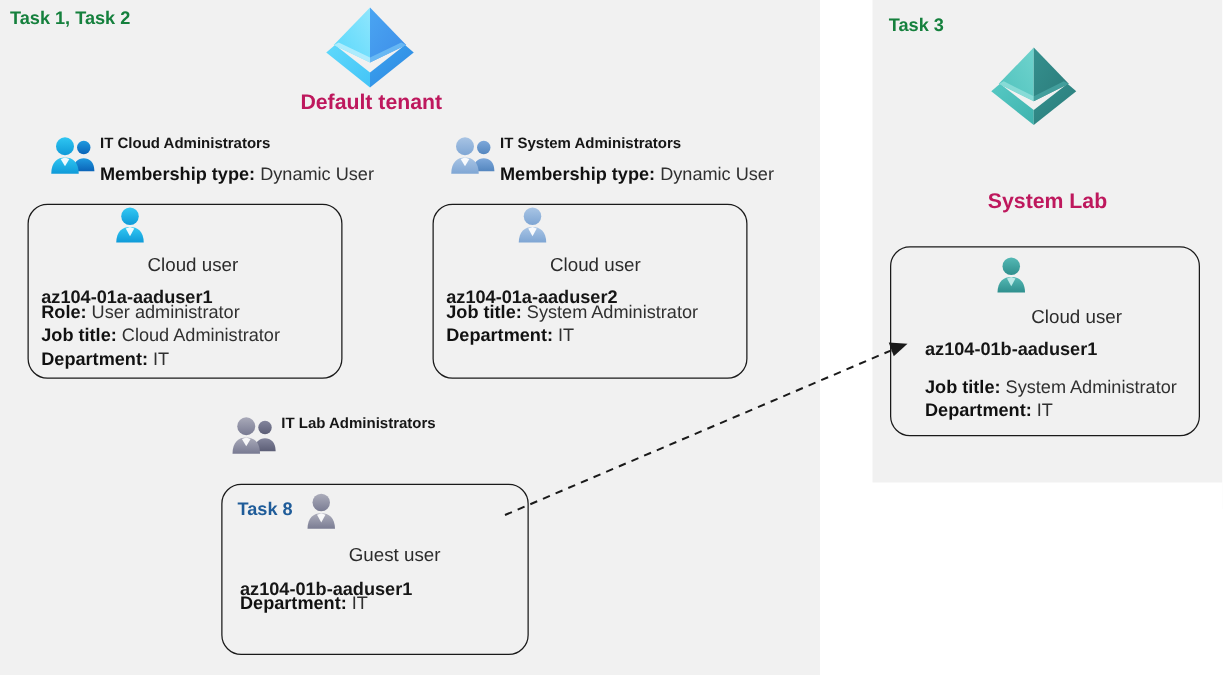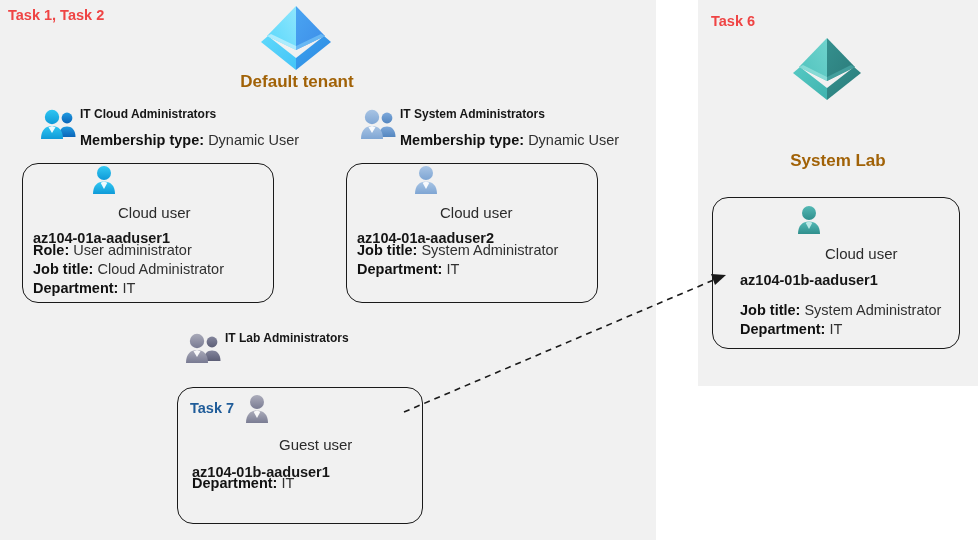"Task 1, Task 2" .task-label { color: #ef4444 -> #15803d }
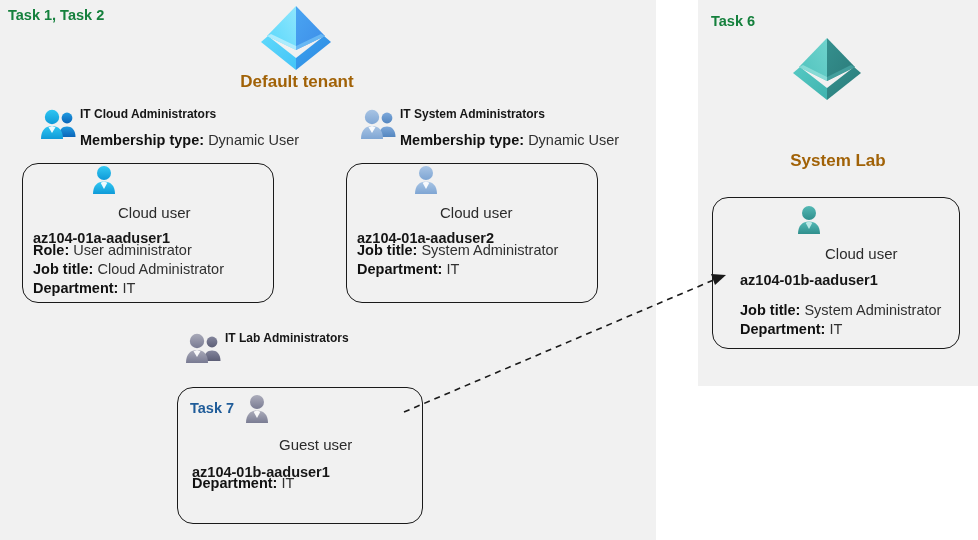"Task 6" div.task-label { text: 6 -> 3 }
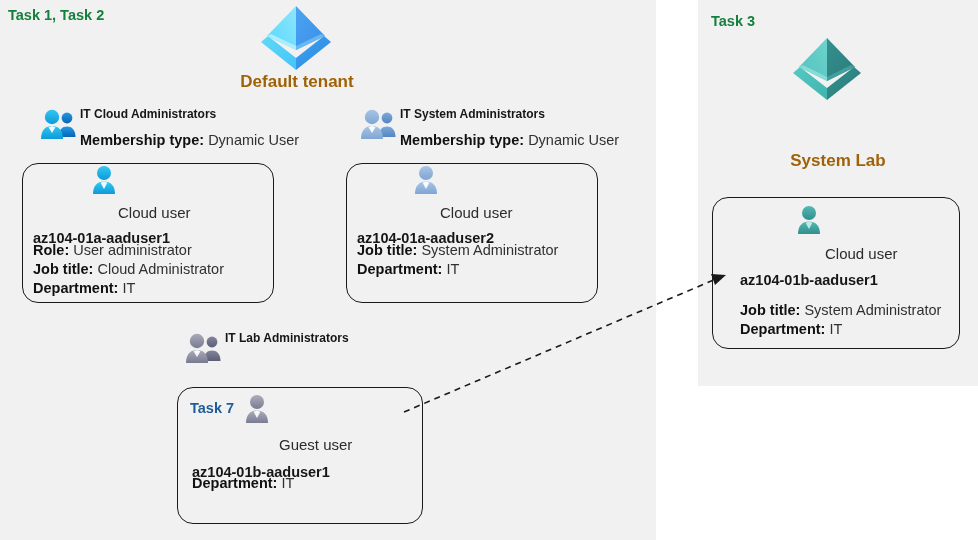"Default tenant" .tenant-title { color: #a16207 -> #be185d }
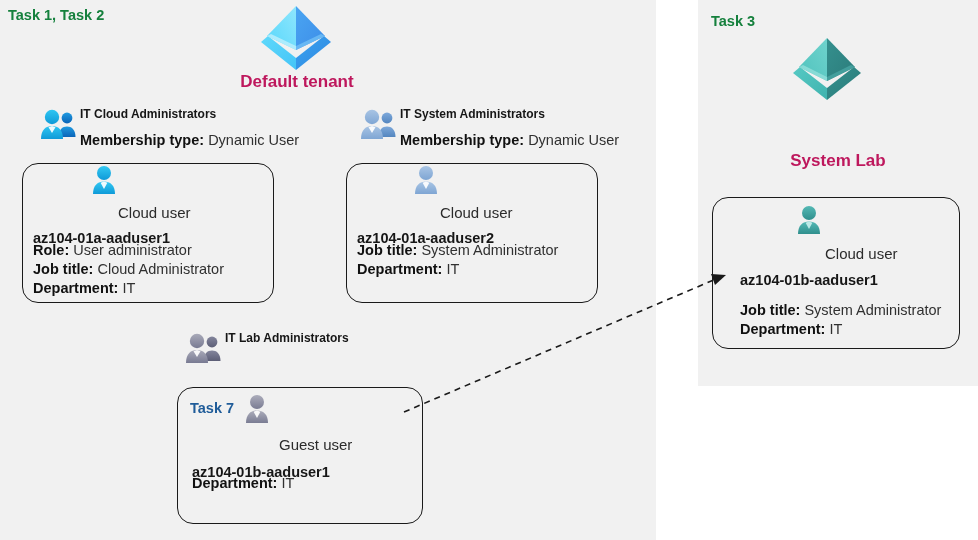"Task 7" div.card-task { text: 7 -> 8 }
